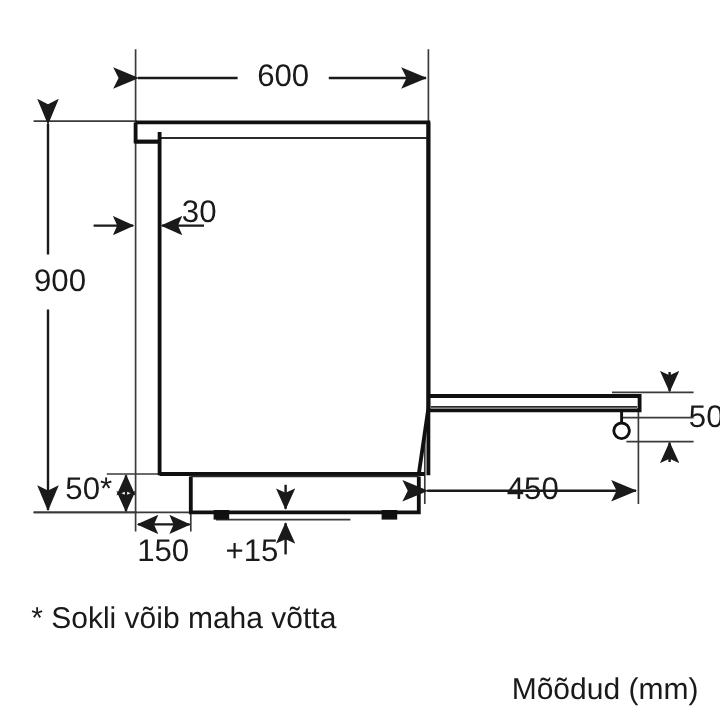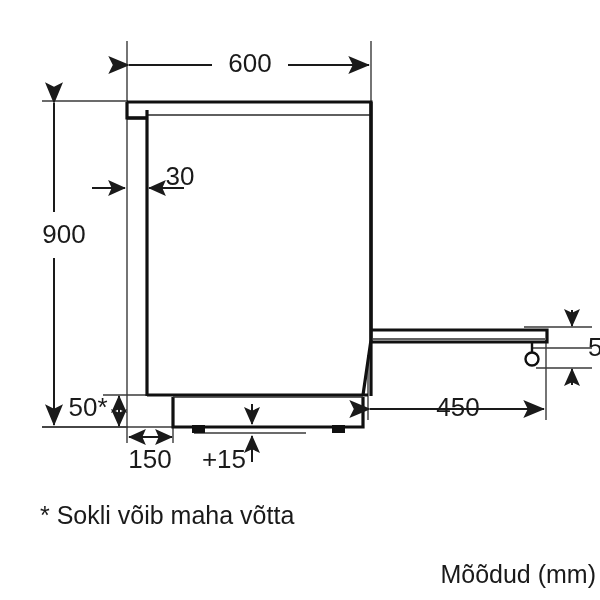"600" #drawing-root { left: 16px -> 2px }
